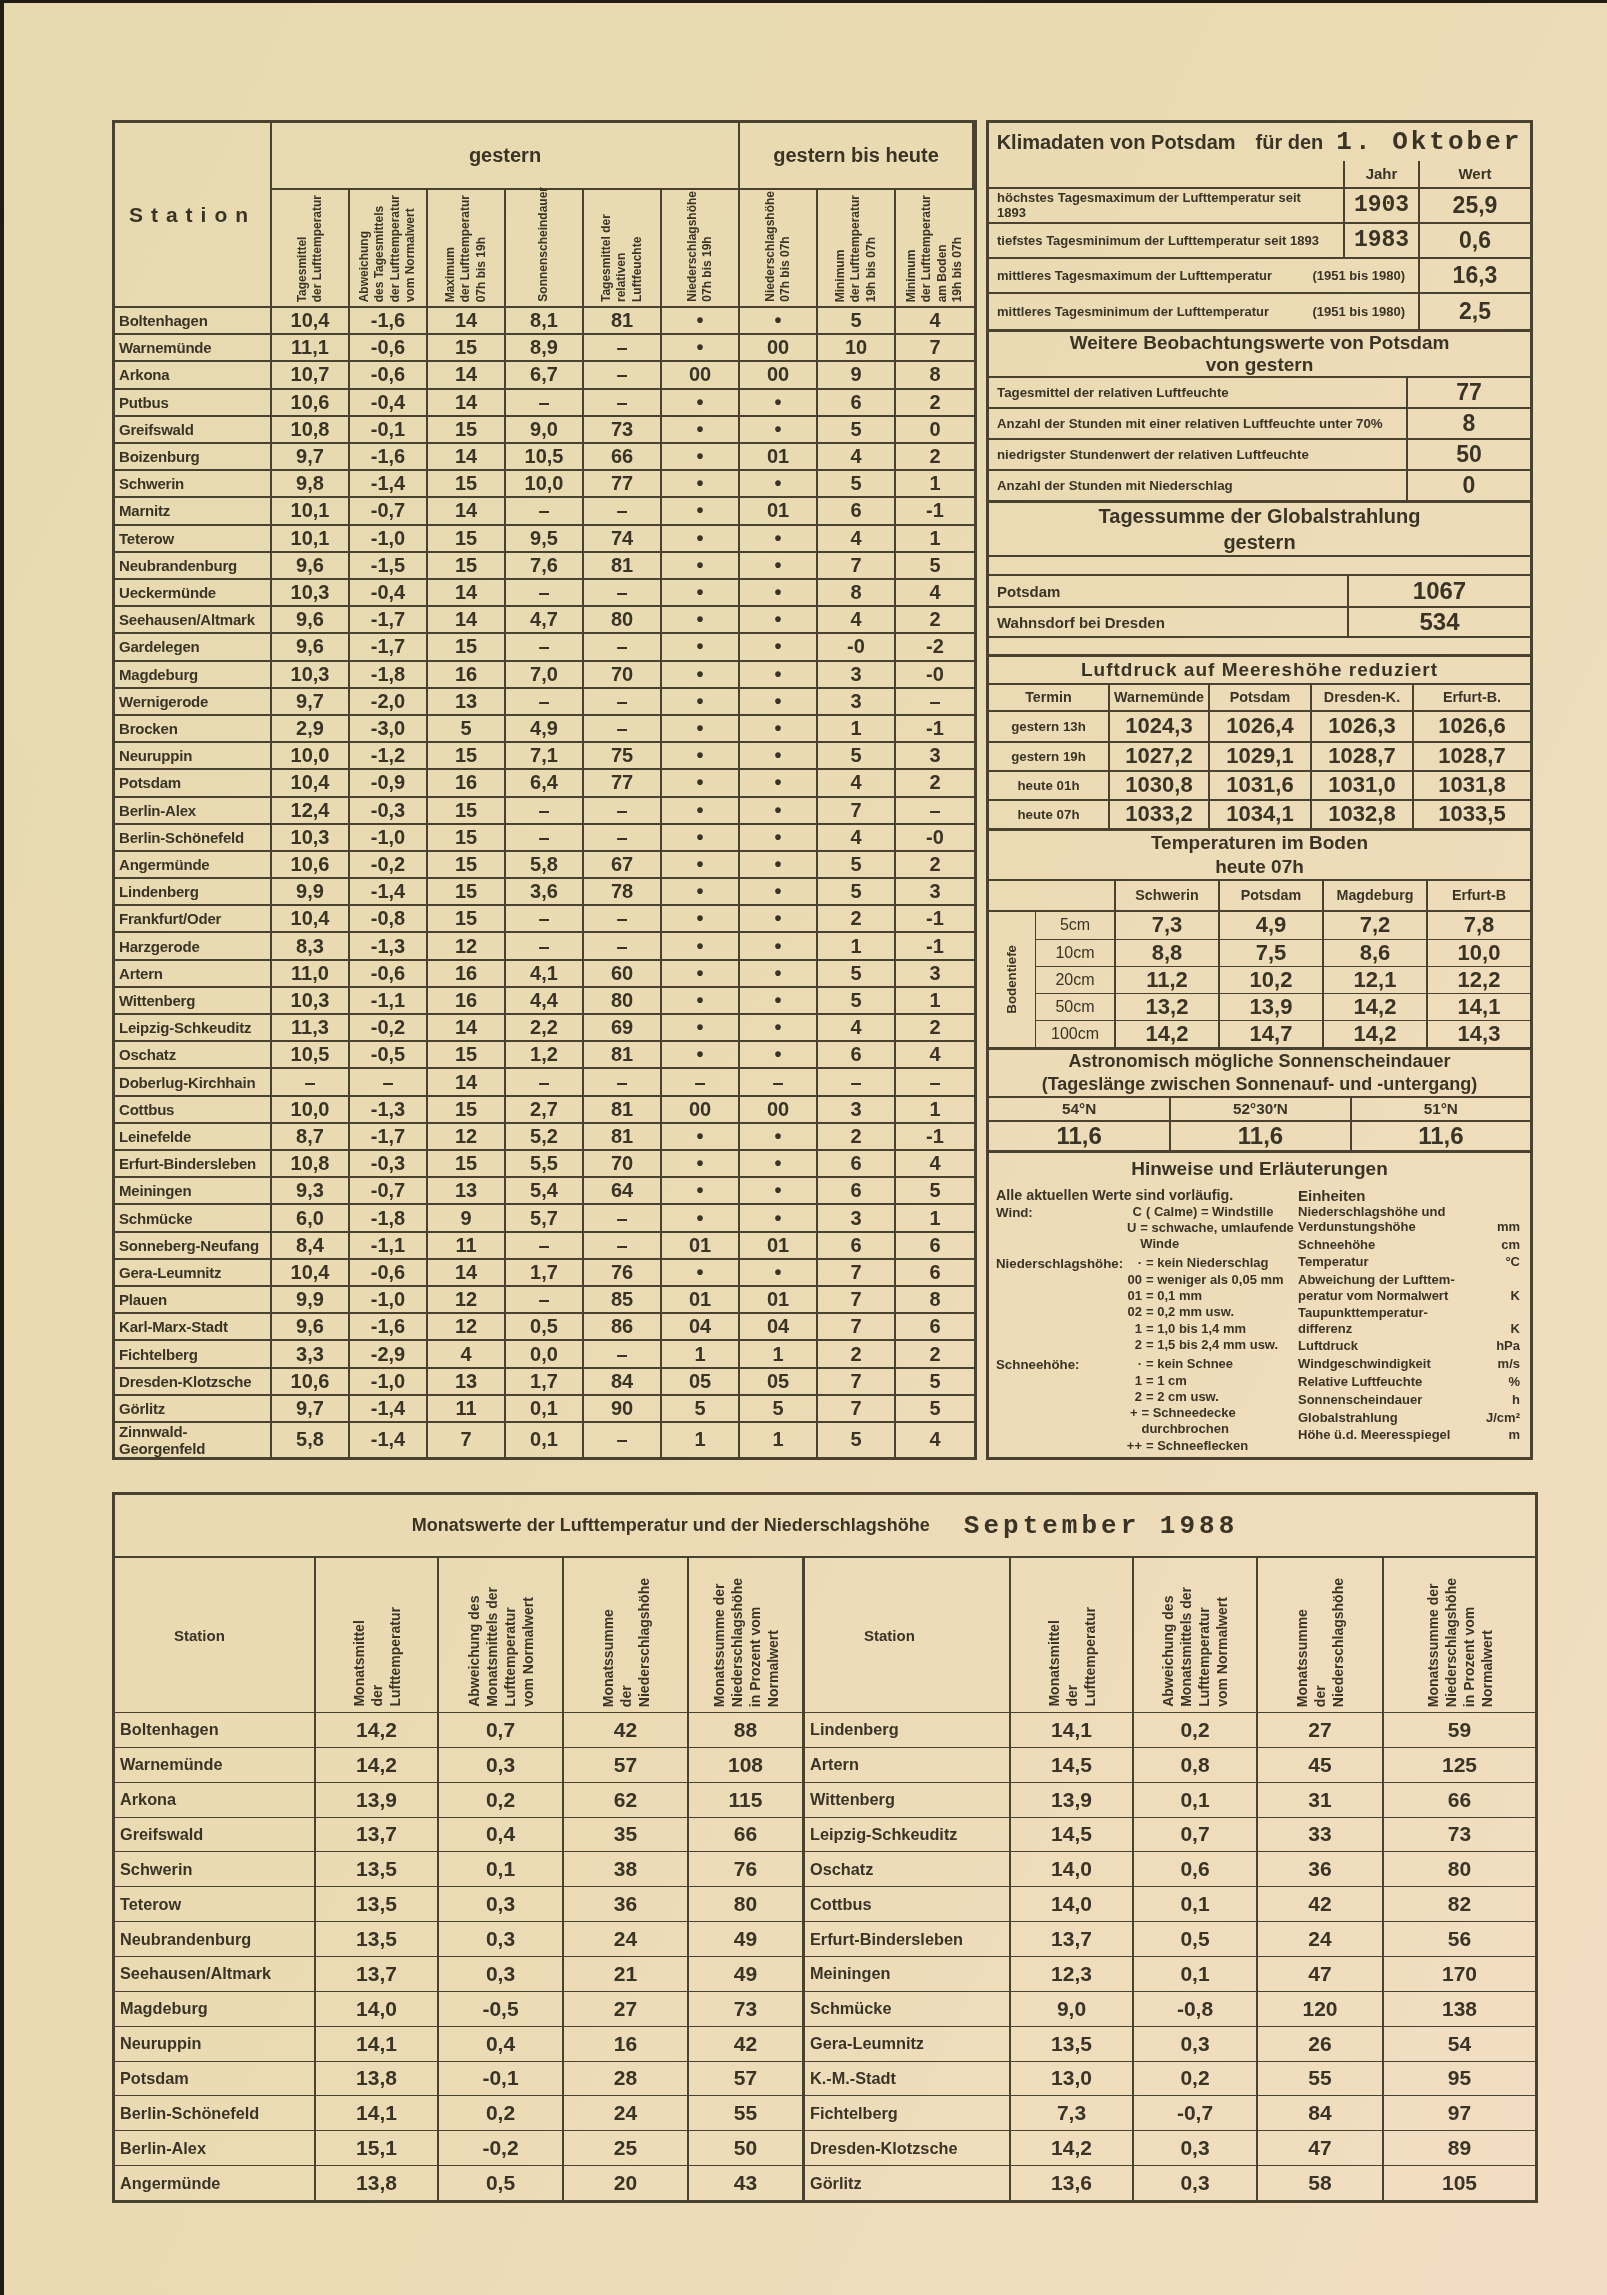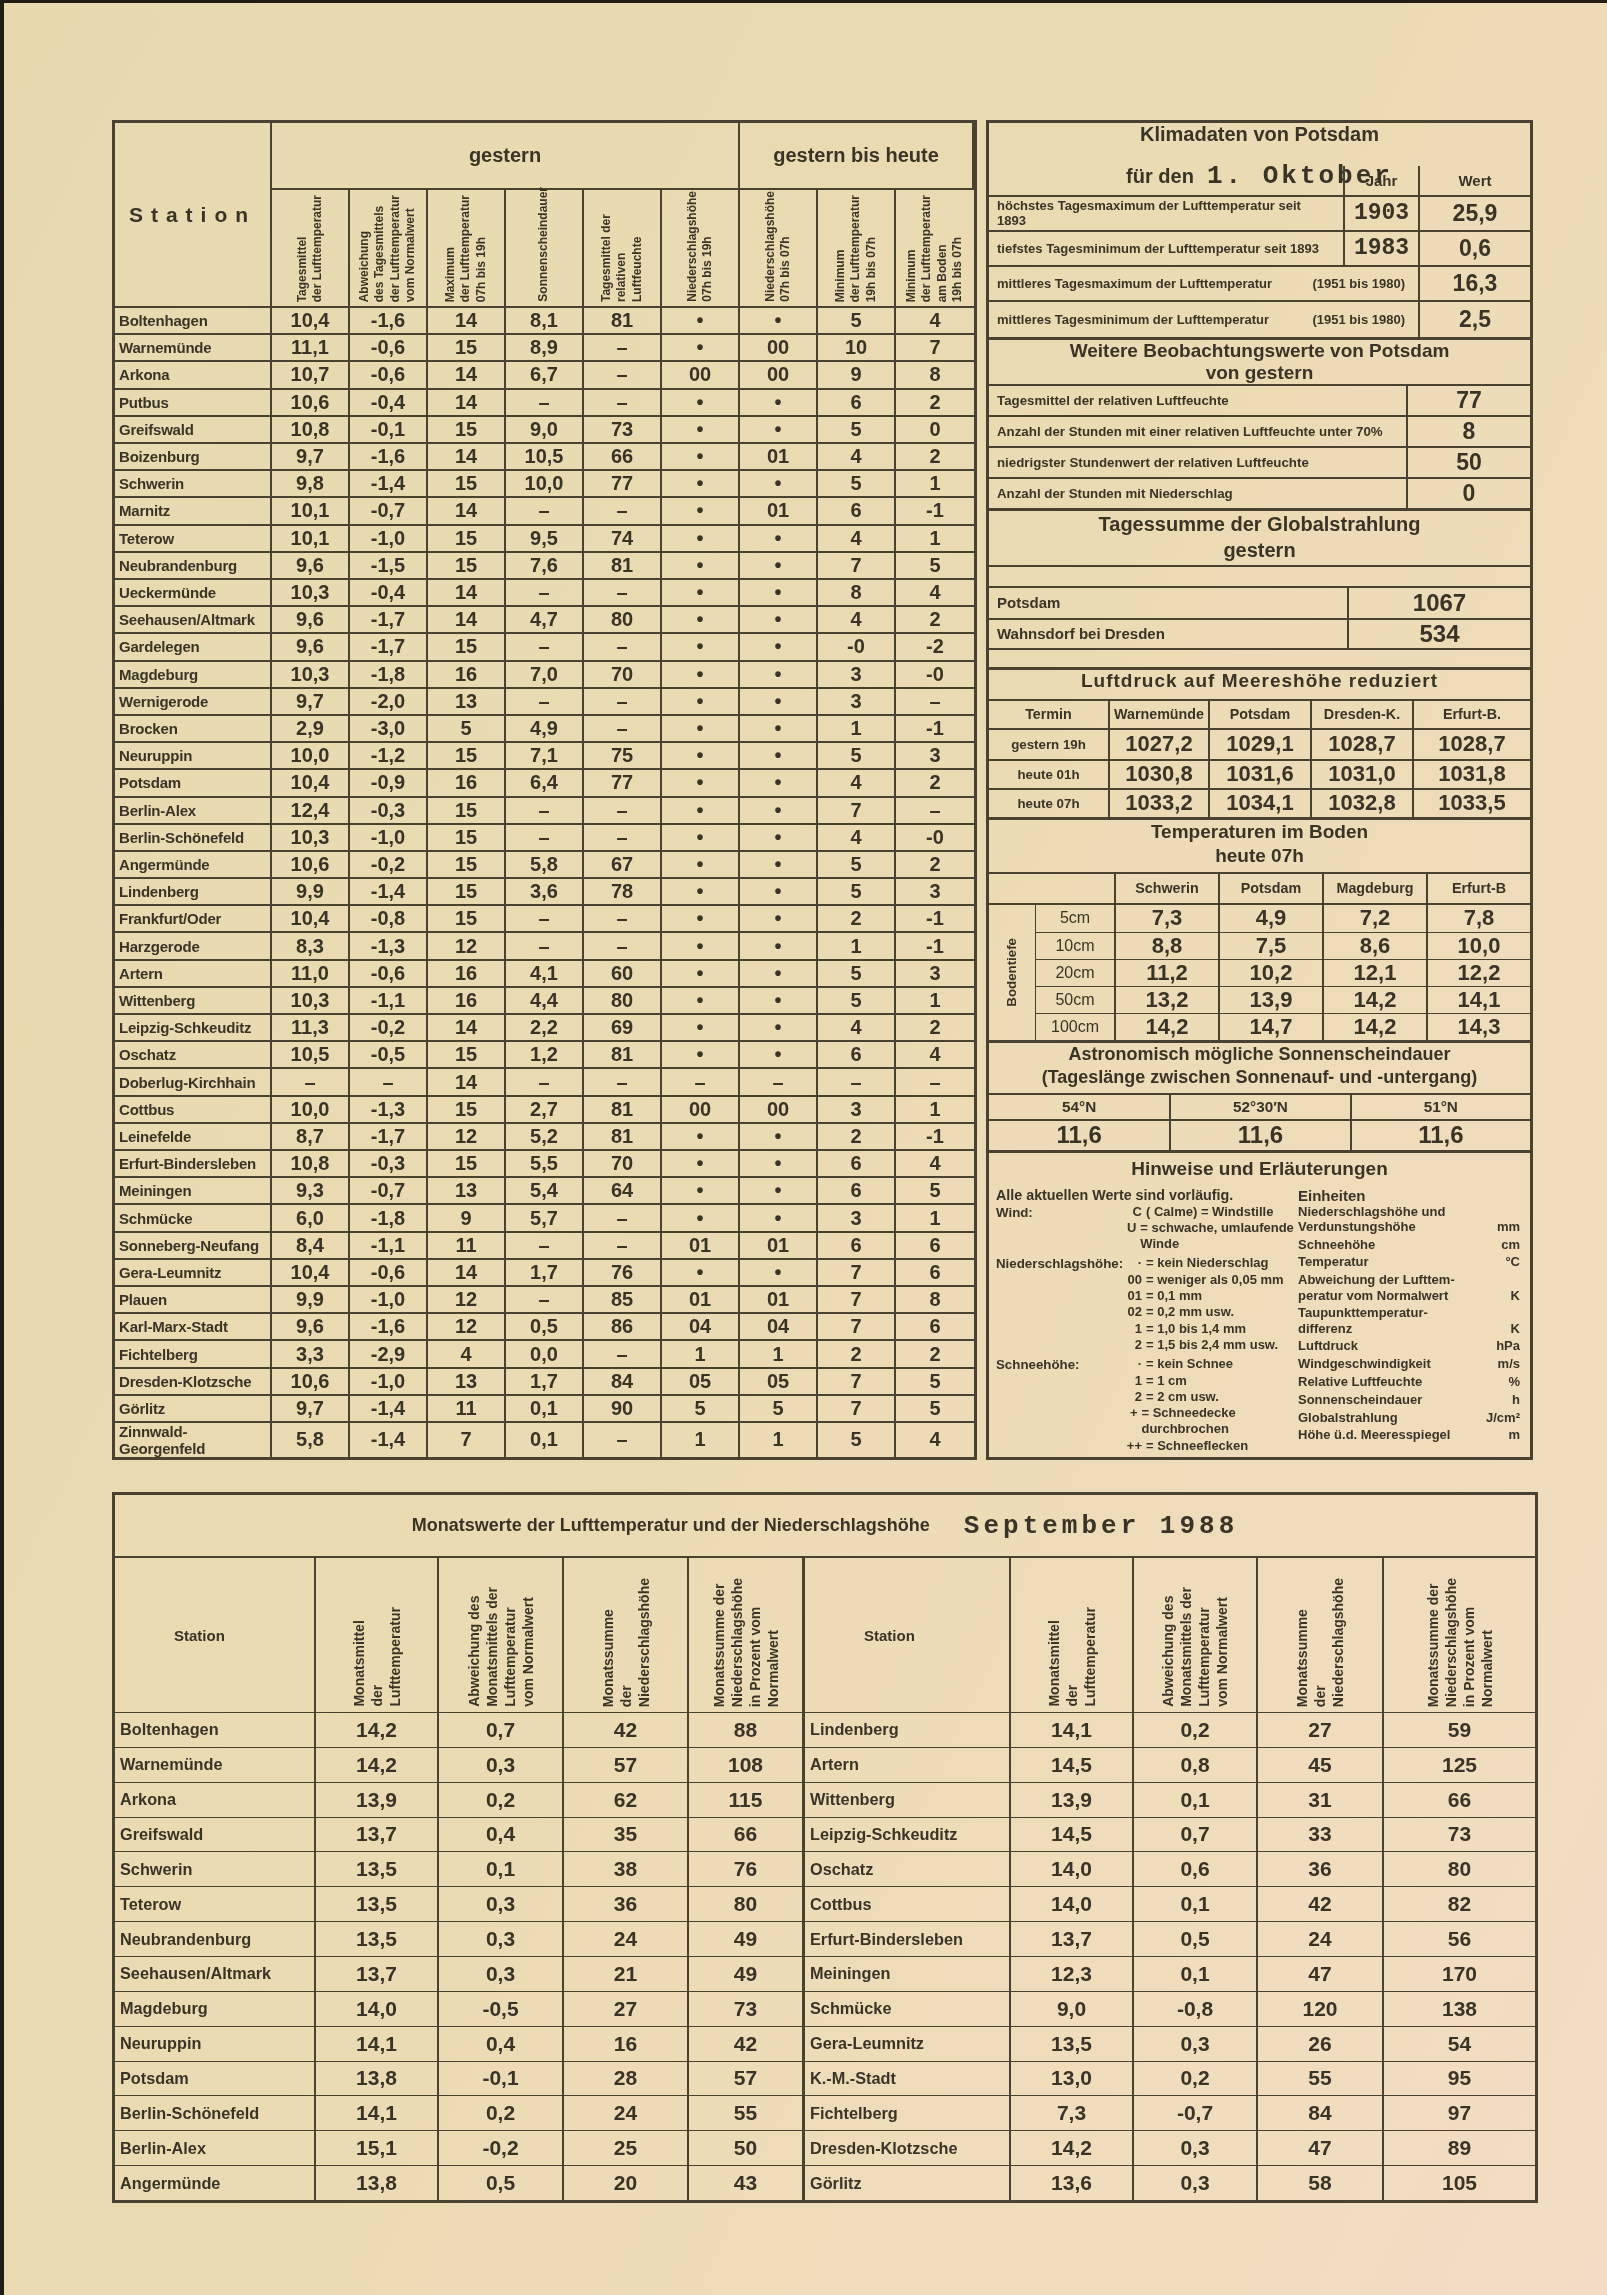"Klimadaten von Potsdam" .sec-t { flex-direction: column -> row; justify-content: none -> center }
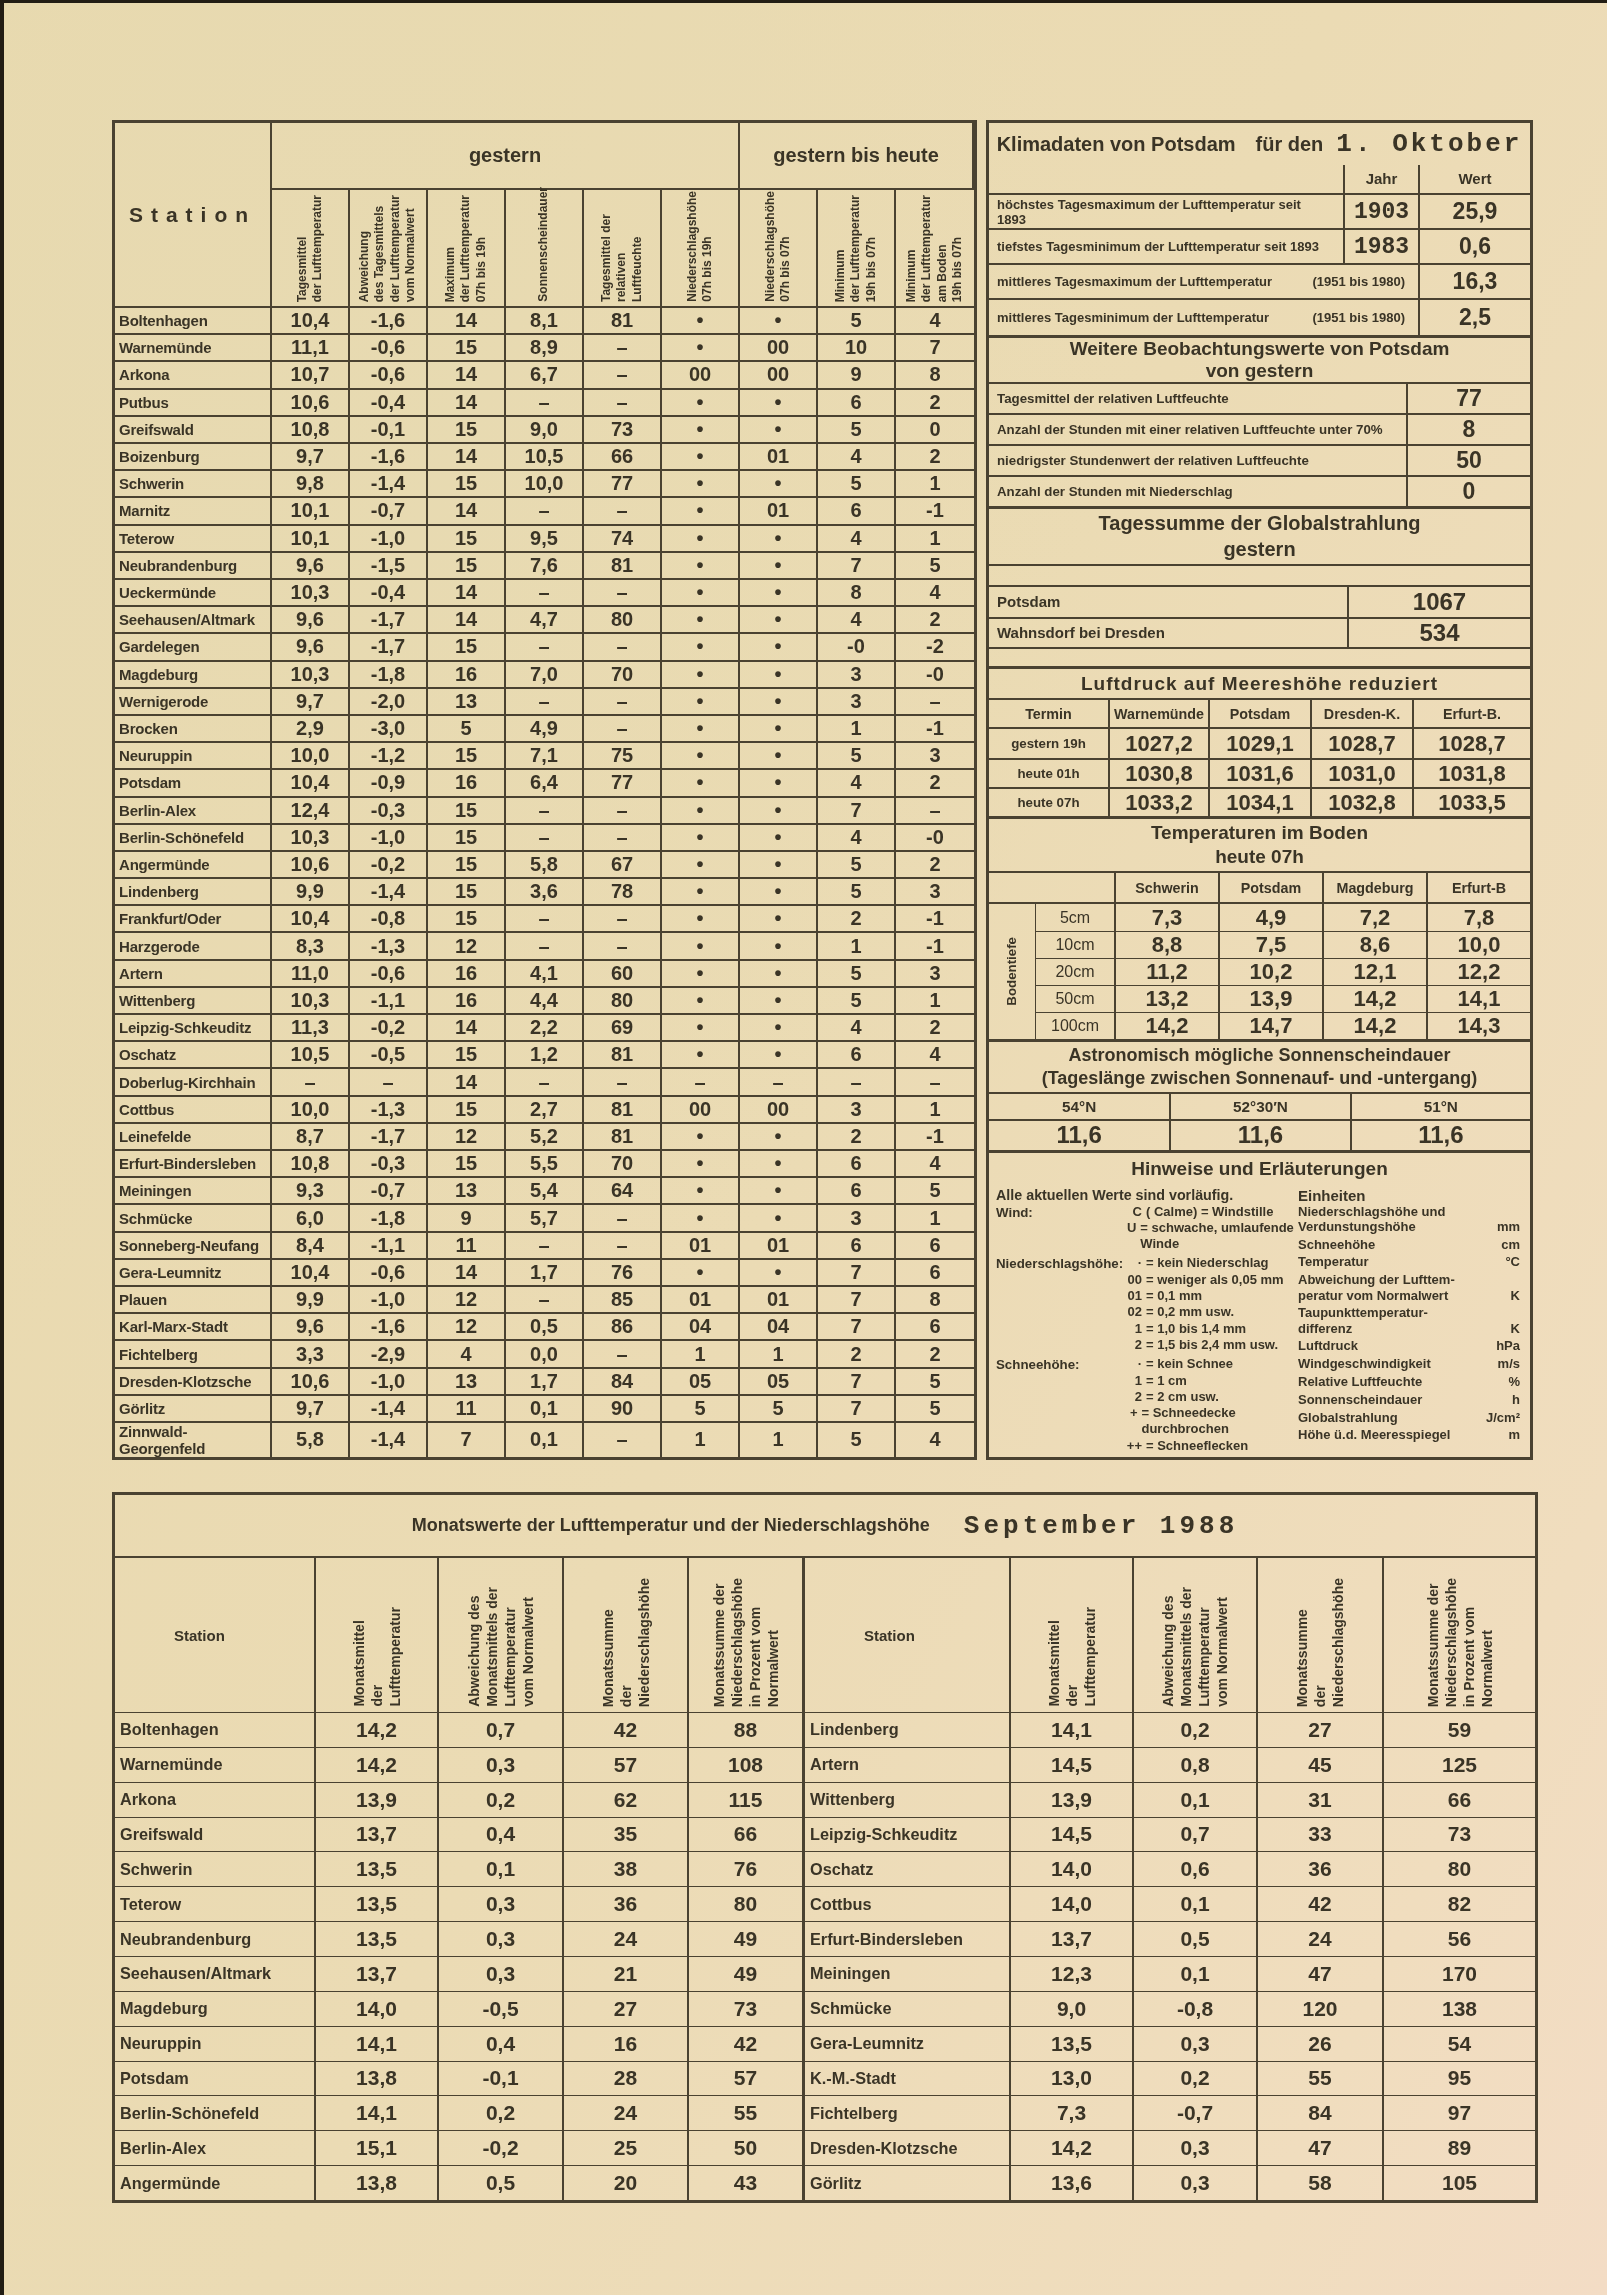"gestern 13h" div.luft-grid5 { html: none -> <div> <div>gestern 13h</div> <div>1024,3</div> <div>1026,4</div> <div>1026,3</div> <div>1026,6</div> </div> }
